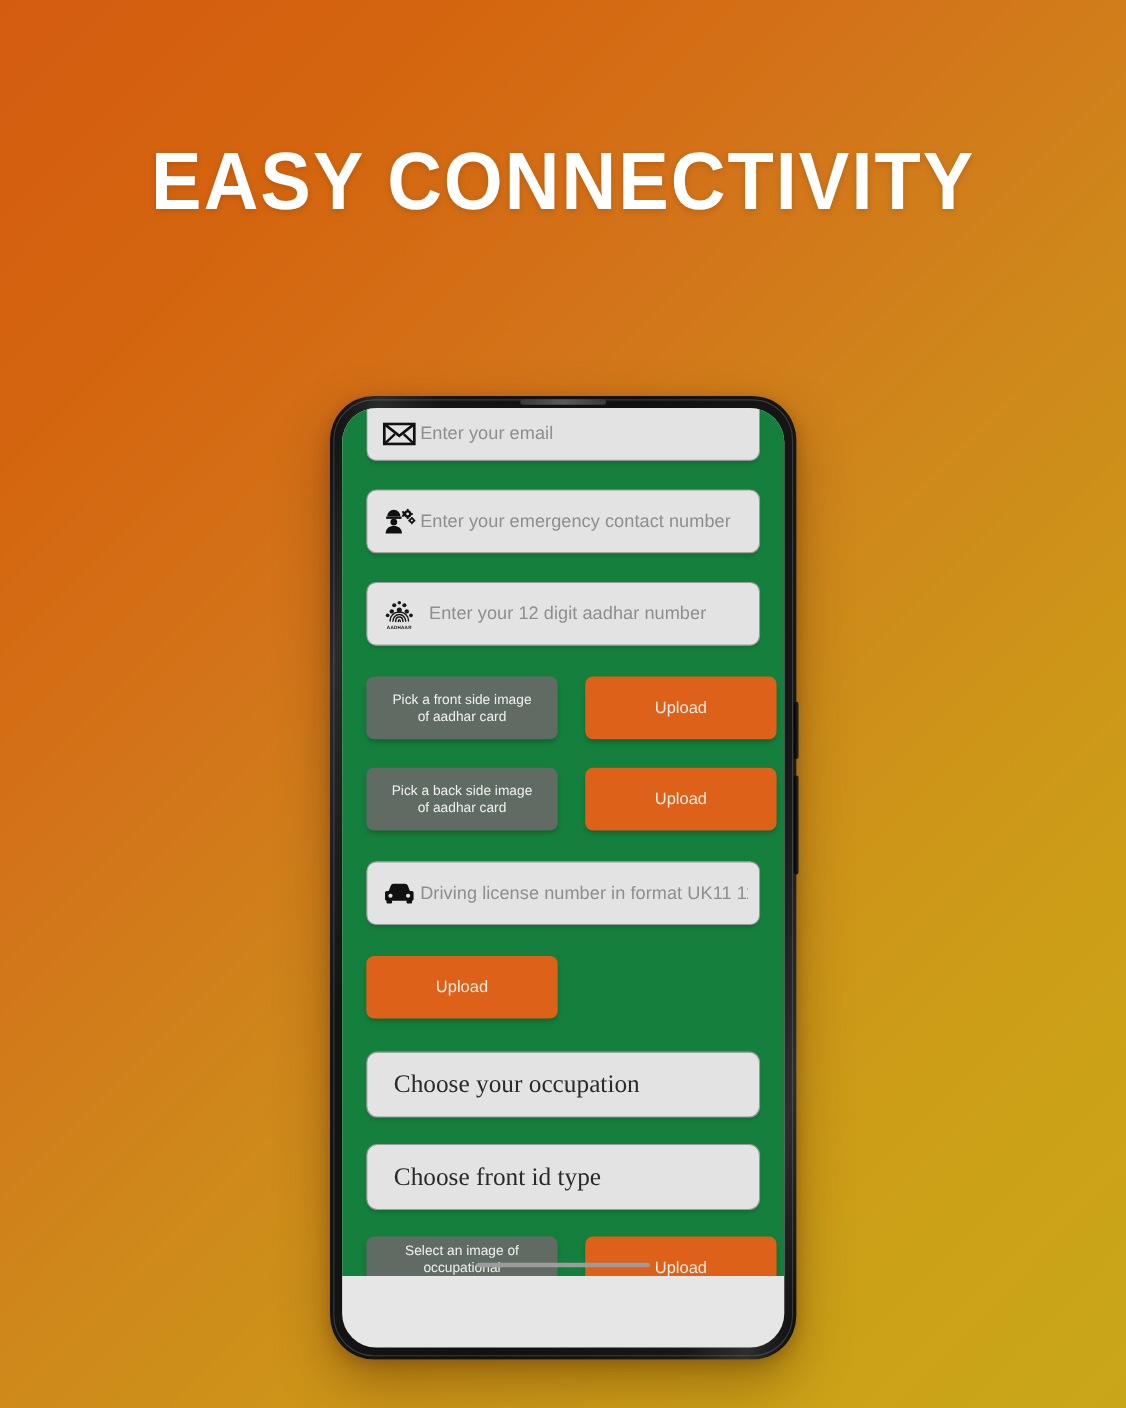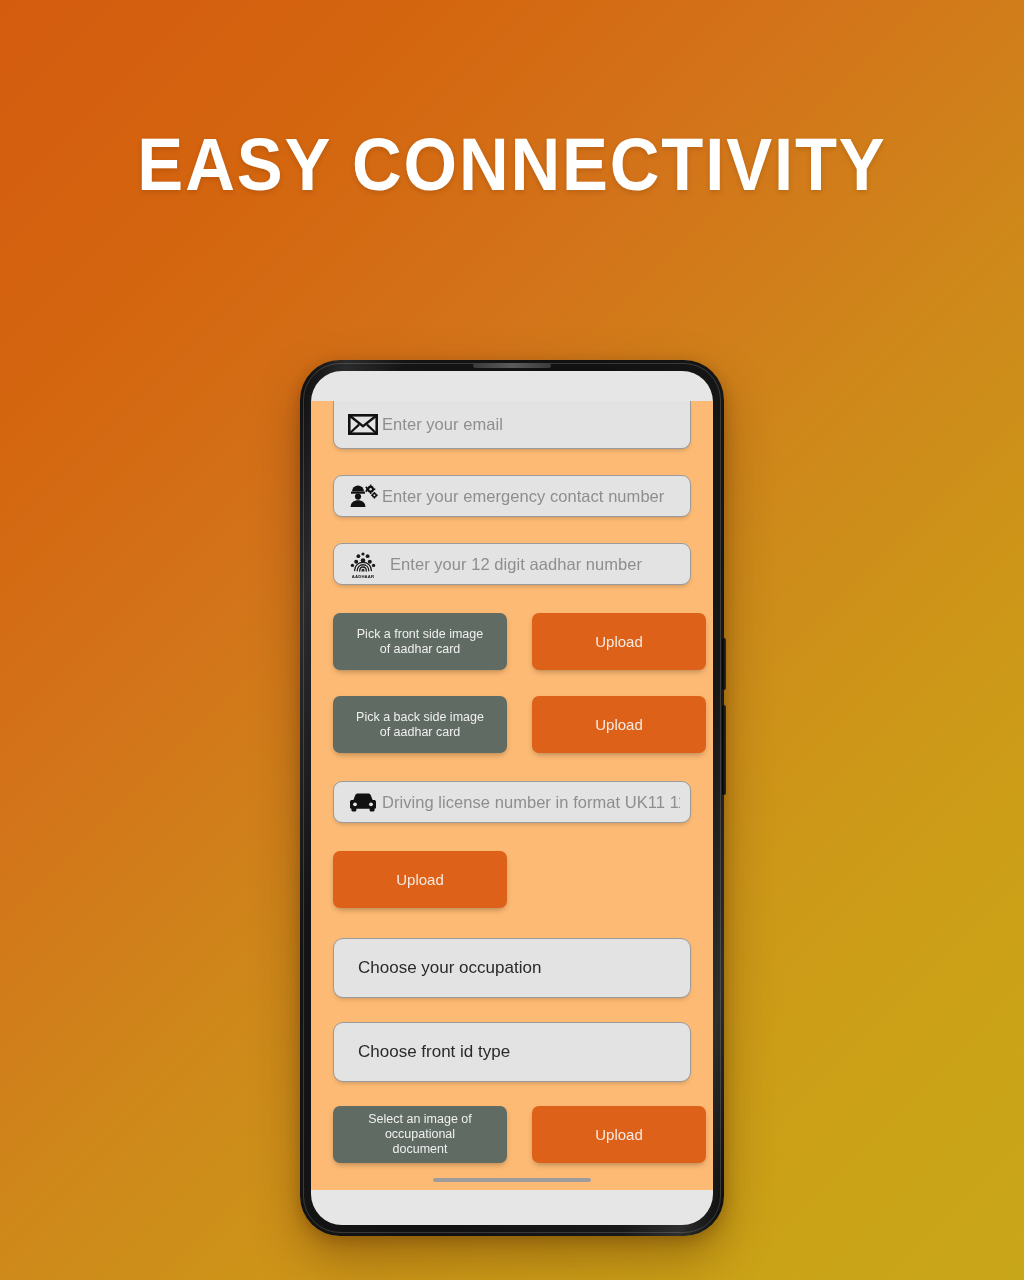"Enter your email" #content { background: #fdba74 -> #15803d; margin-top: 30px -> none }
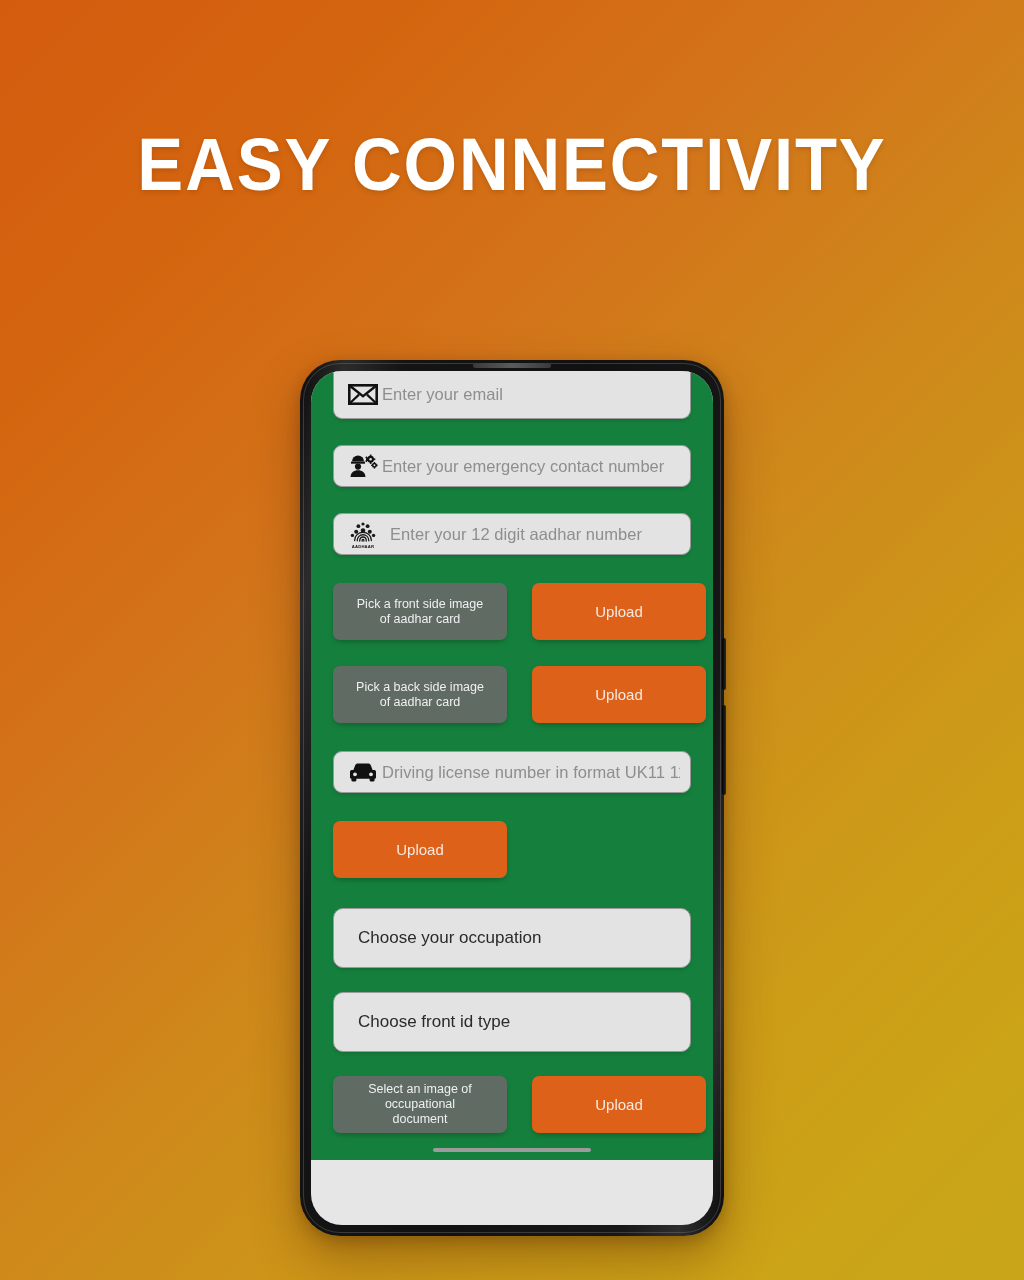"Enter your emergency contact number" .field { height: 42px -> 58px }
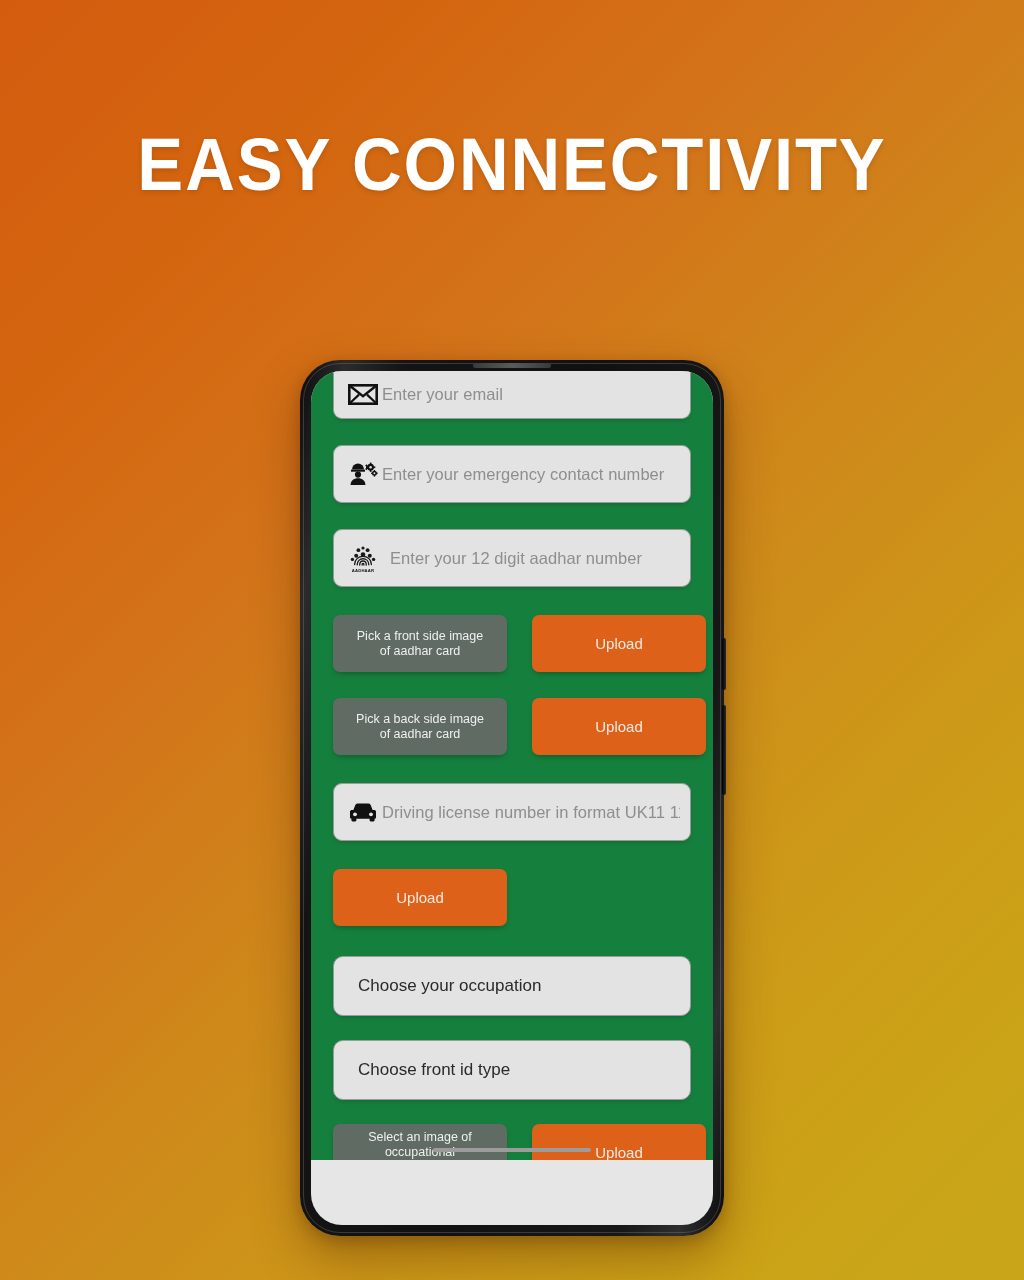"Choose your occupation" .select-field .sval { font-family: none -> Liberation Serif, serif; font-size: 17px -> 23px }
